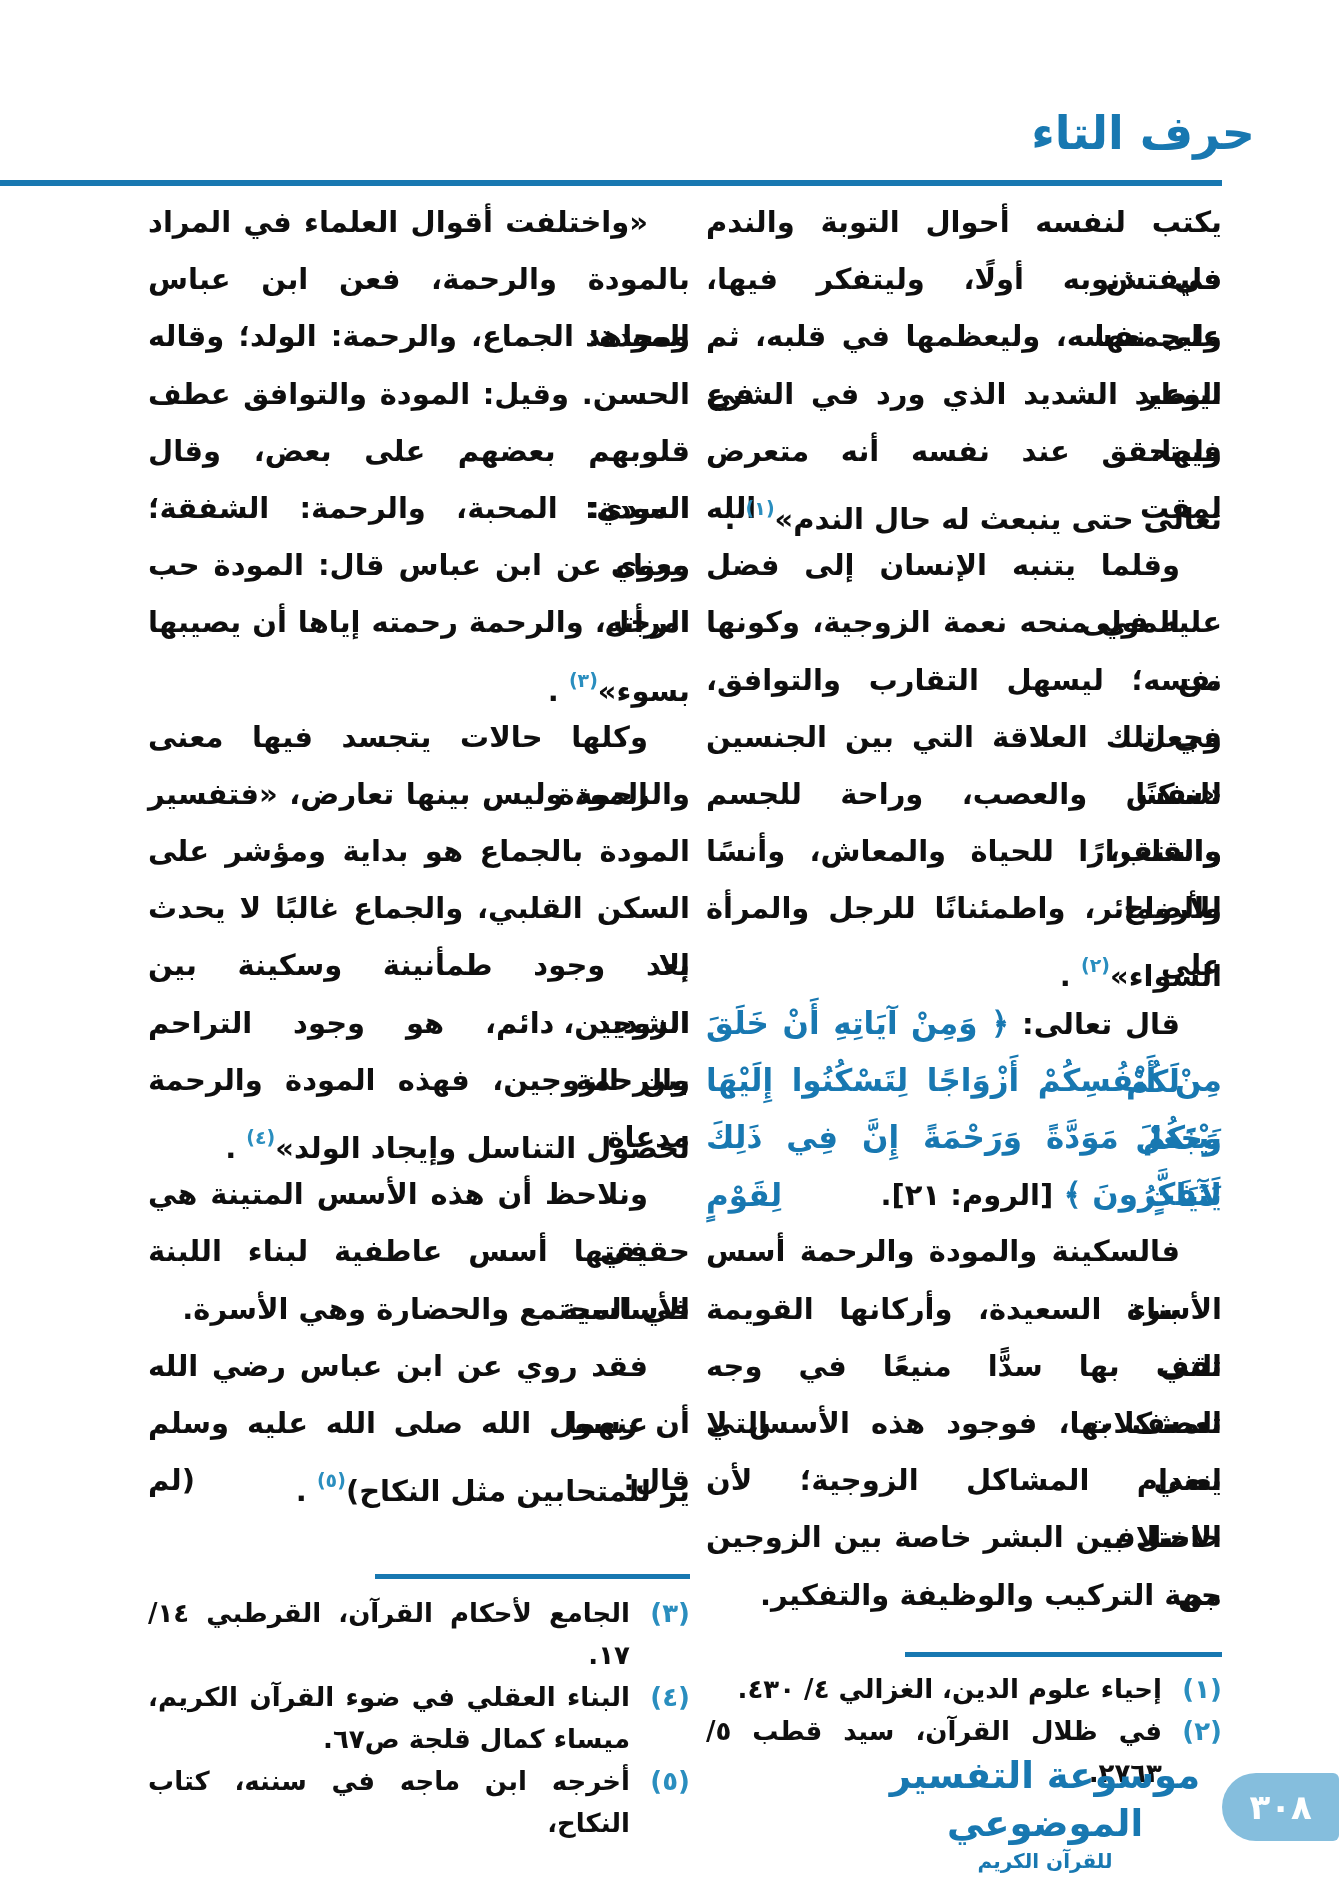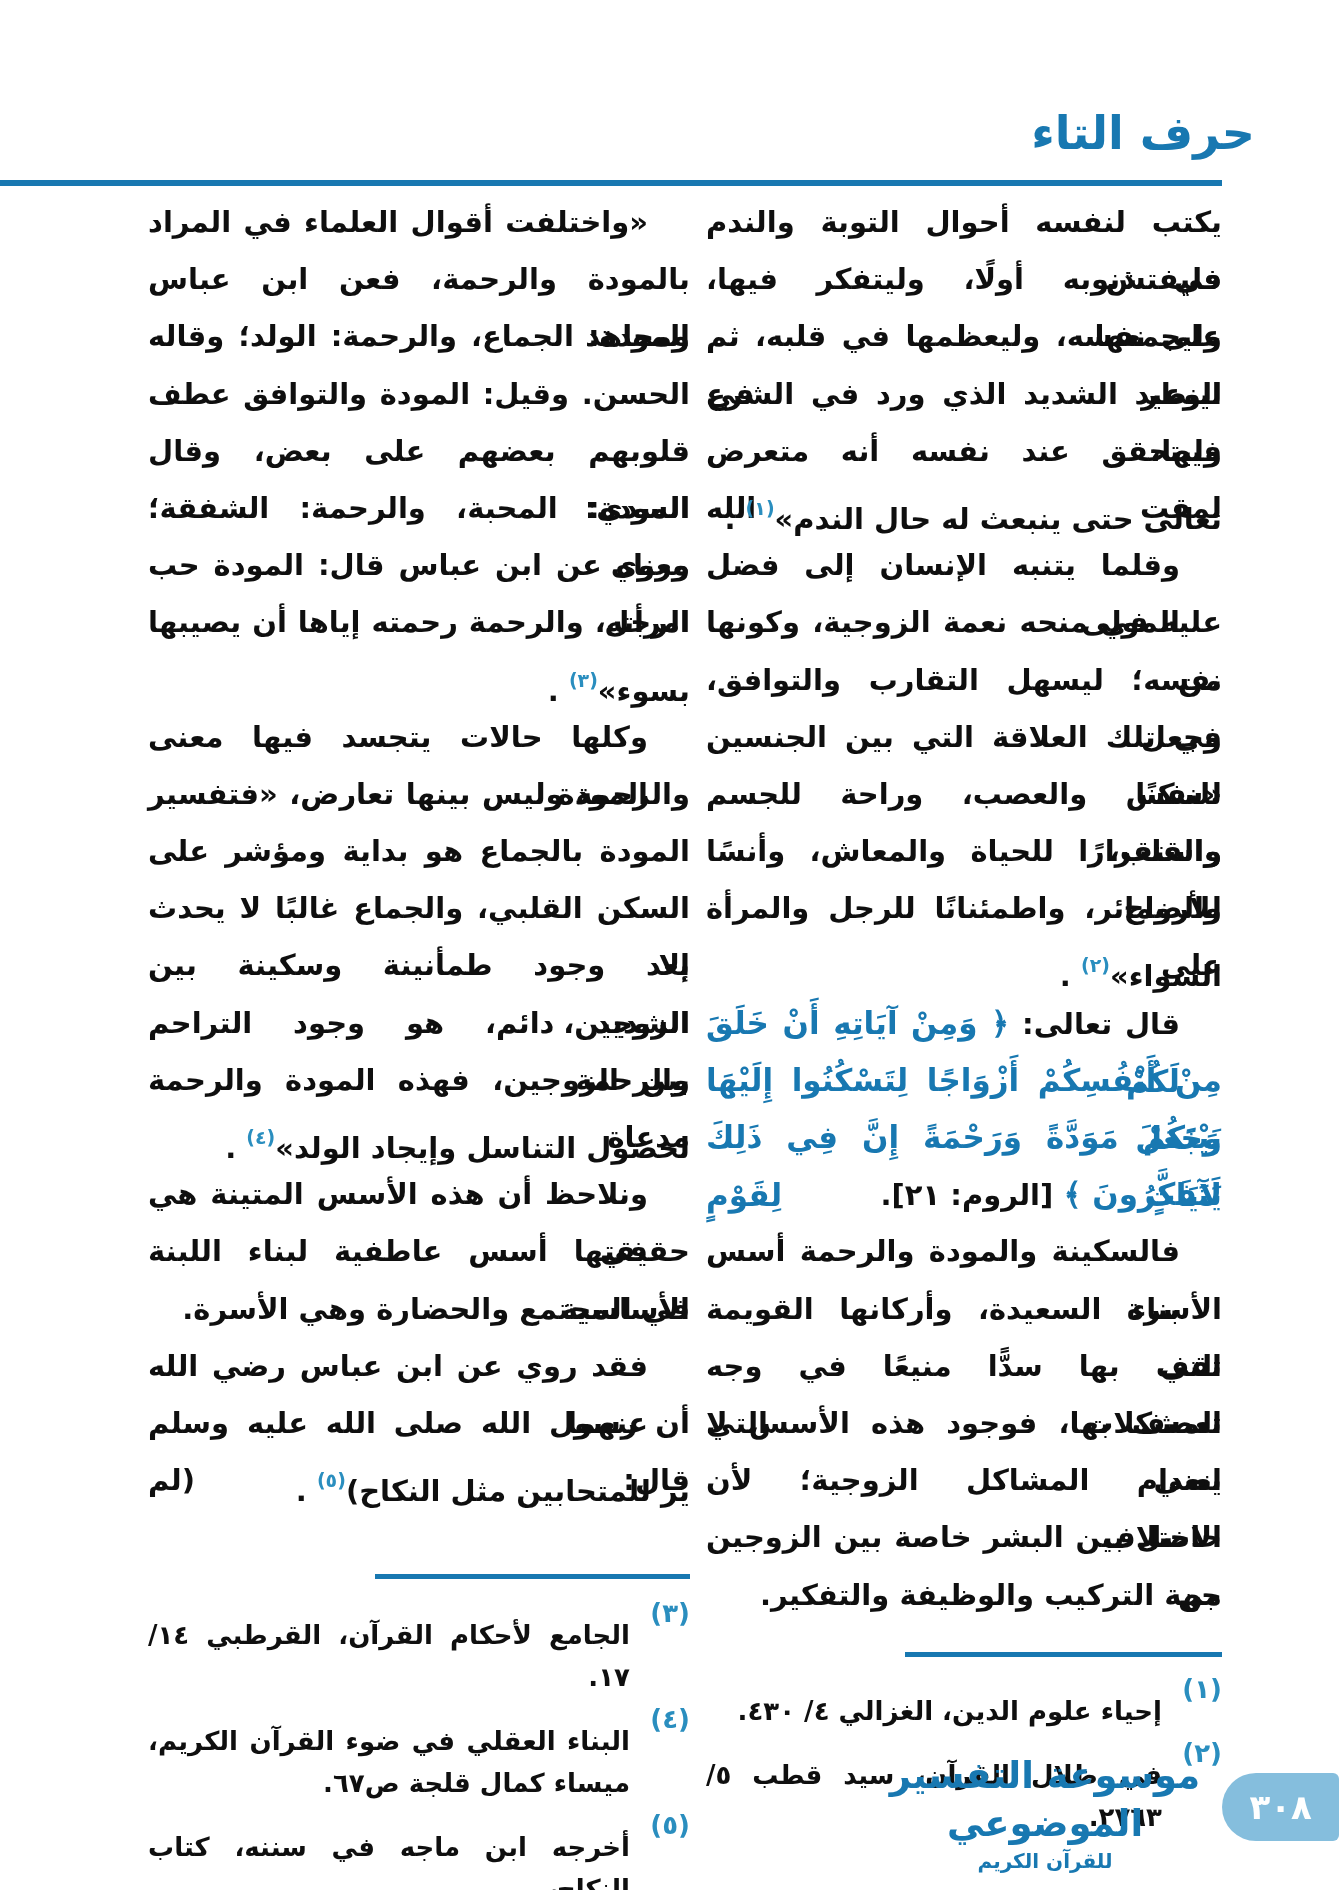"الجامع لأحكام القرآن، القرطبي ١٤/" .fnt { margin-top: 22px -> none }
